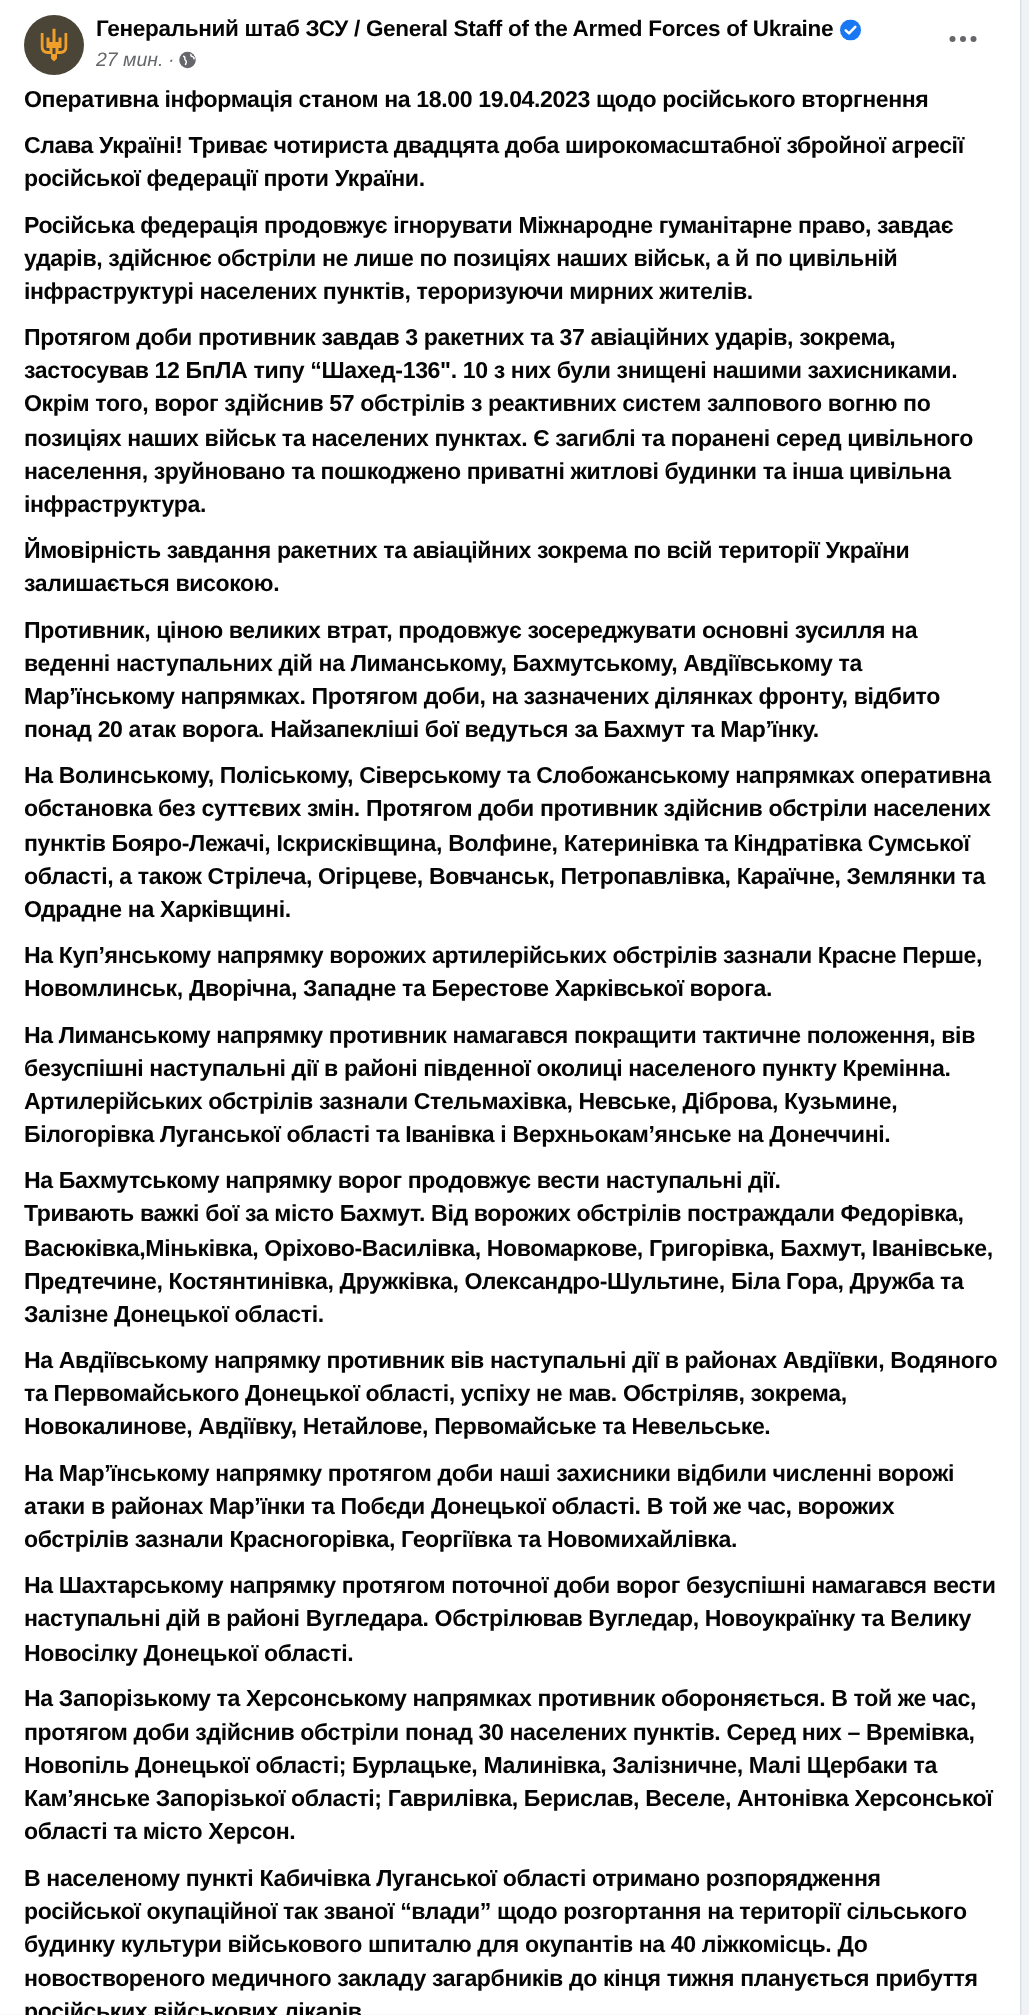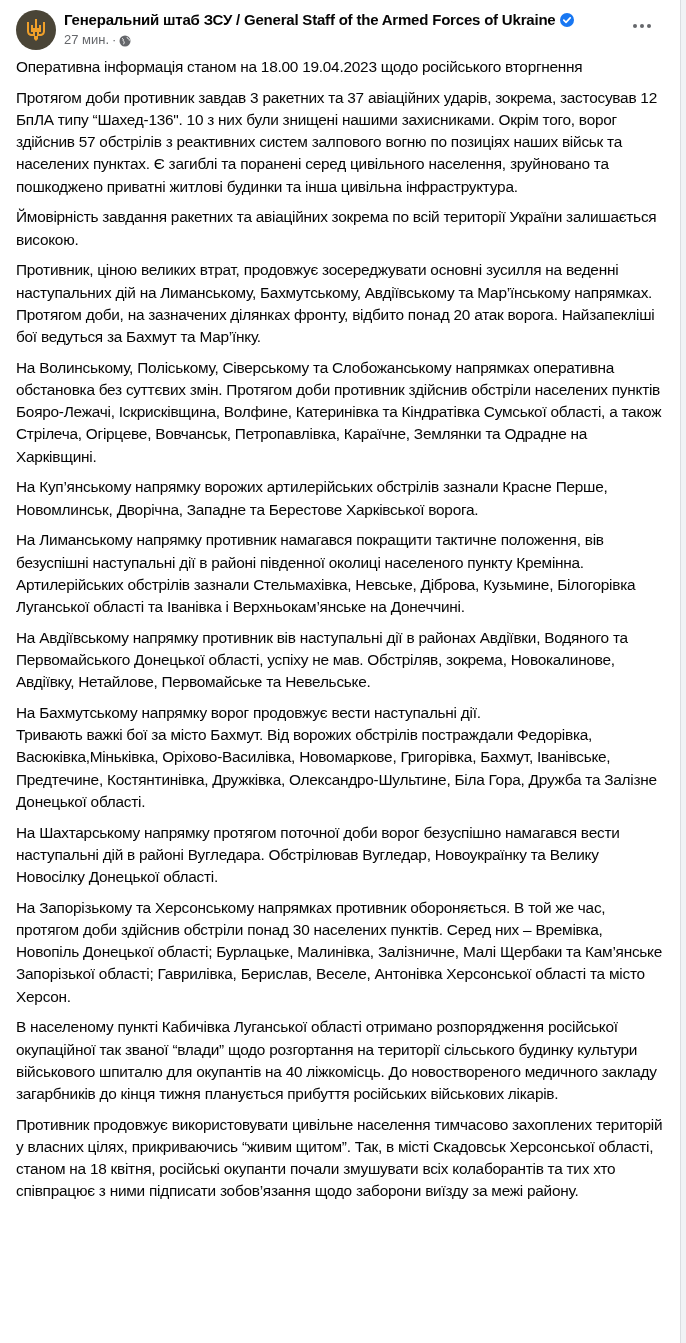"27 мин." .meta { align-items: flex-end -> center; font-style: none -> italic }
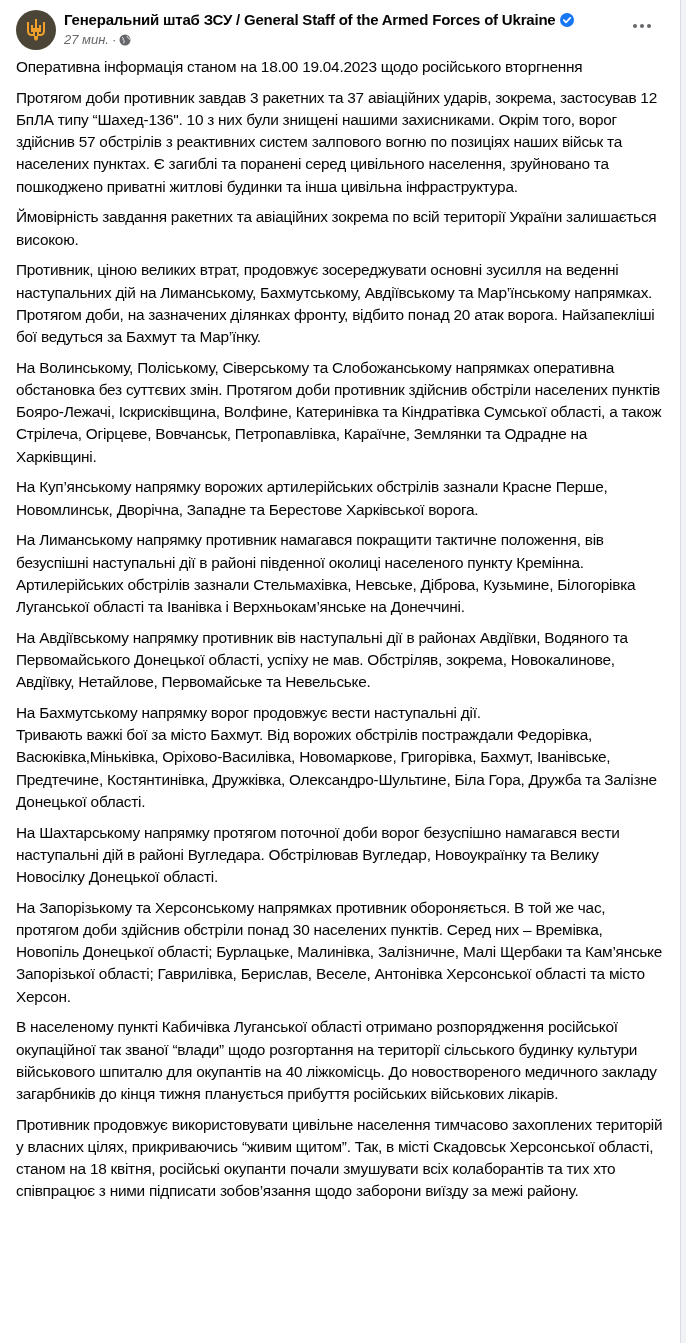"Оперативна інформація станом на 18.00" .body p { font-weight: none -> bold }
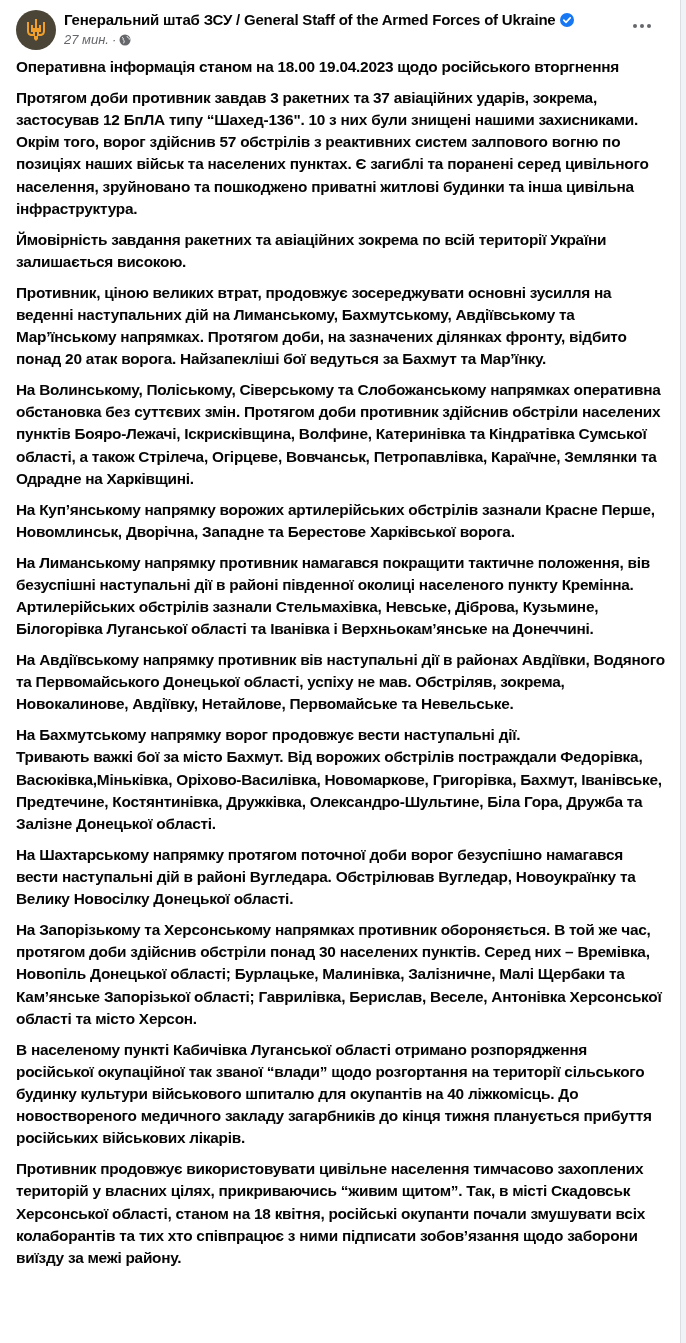"Слава Україні! Триває чотириста двадцята" p { html: none -> <p>Слава Україні! Триває чотириста двадцята доба широкомасштабної збройної агресії російської федерації проти України.</p> }
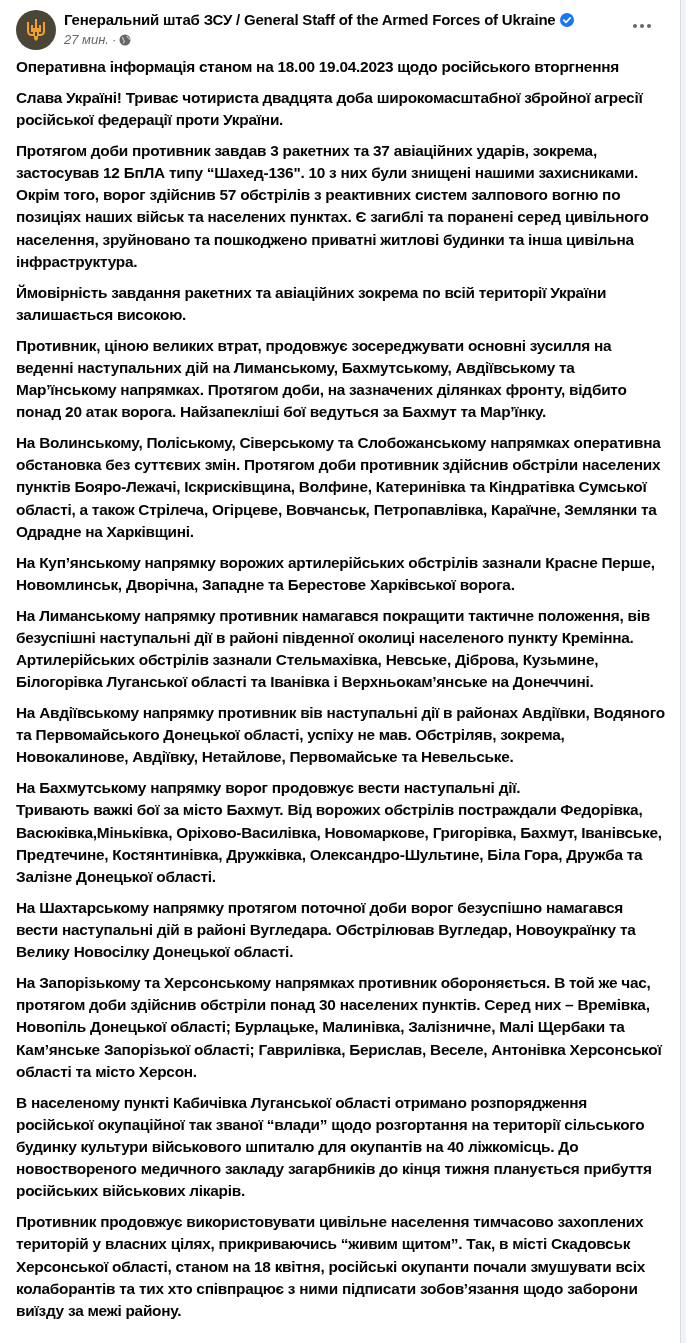"Російська федерація продовжує ігнорувати" p { html: none -> <p>Російська федерація продовжує ігнорувати Міжнародне гуманітарне право, завдає ударів, здійснює обстріли не лише по позиціях наших військ, а й по цивільній інфраструктурі населених пунктів, тероризуючи мирних жителів.</p> }
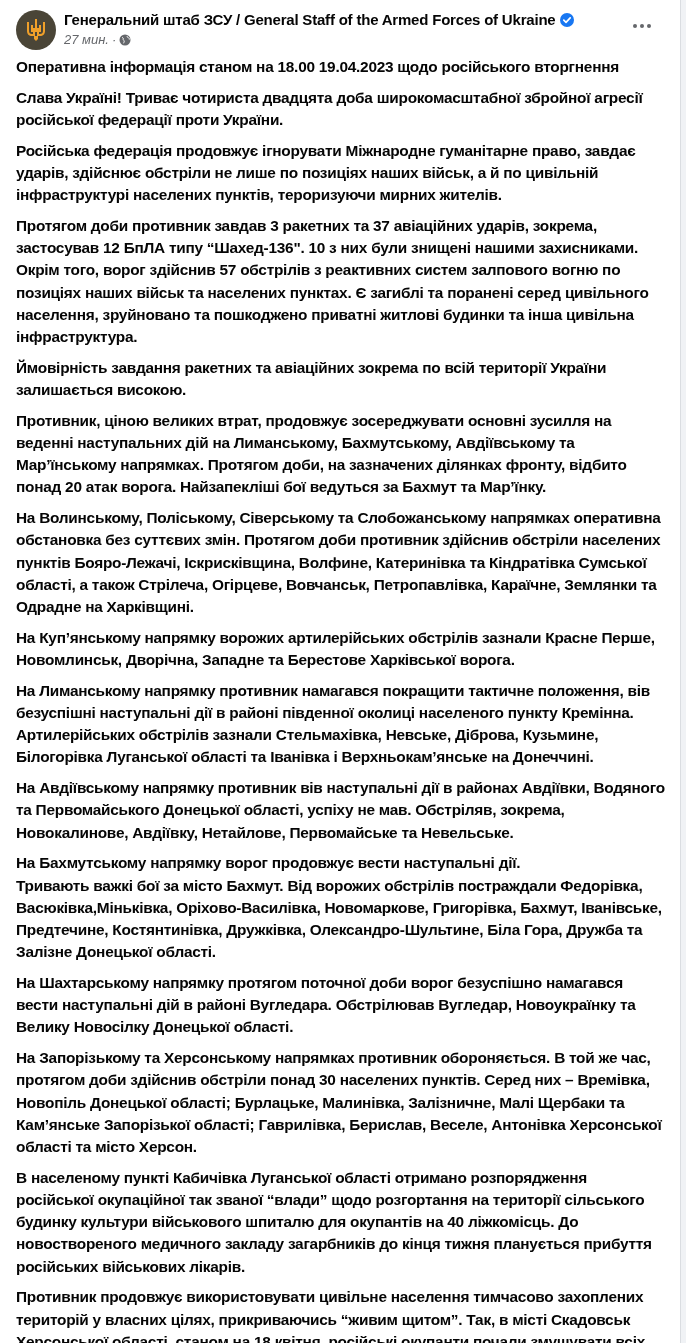"На Авдіївському напрямку противник вів" p { order: before "На Бахмутському напрямку ворог продовжує" -> after "На Бахмутському напрямку ворог продовжує" }
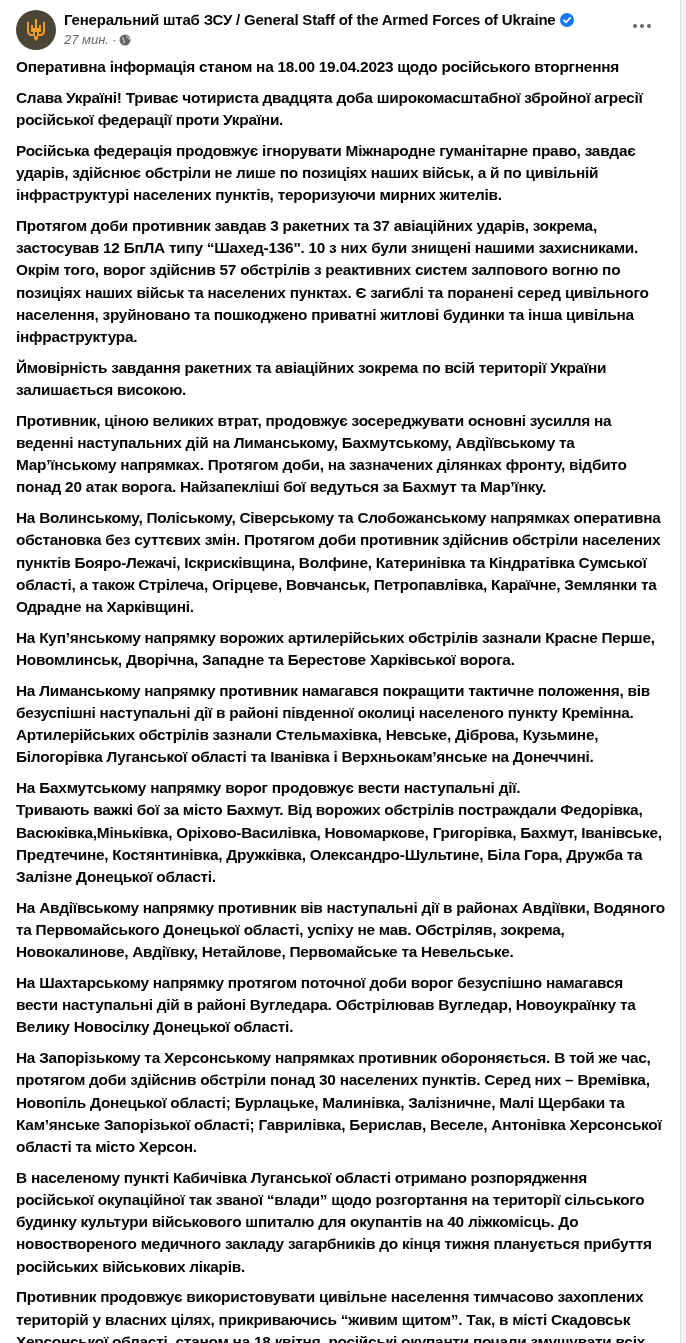"На Мар’їнському напрямку протягом доби" p { html: none -> <p>На Мар’їнському напрямку протягом доби наші захисники відбили численні ворожі атаки в районах Мар’їнки та Побєди Донецької області. В той же час, ворожих обстрілів зазнали Красногорівка, Георгіївка та Новомихайлівка.</p> }
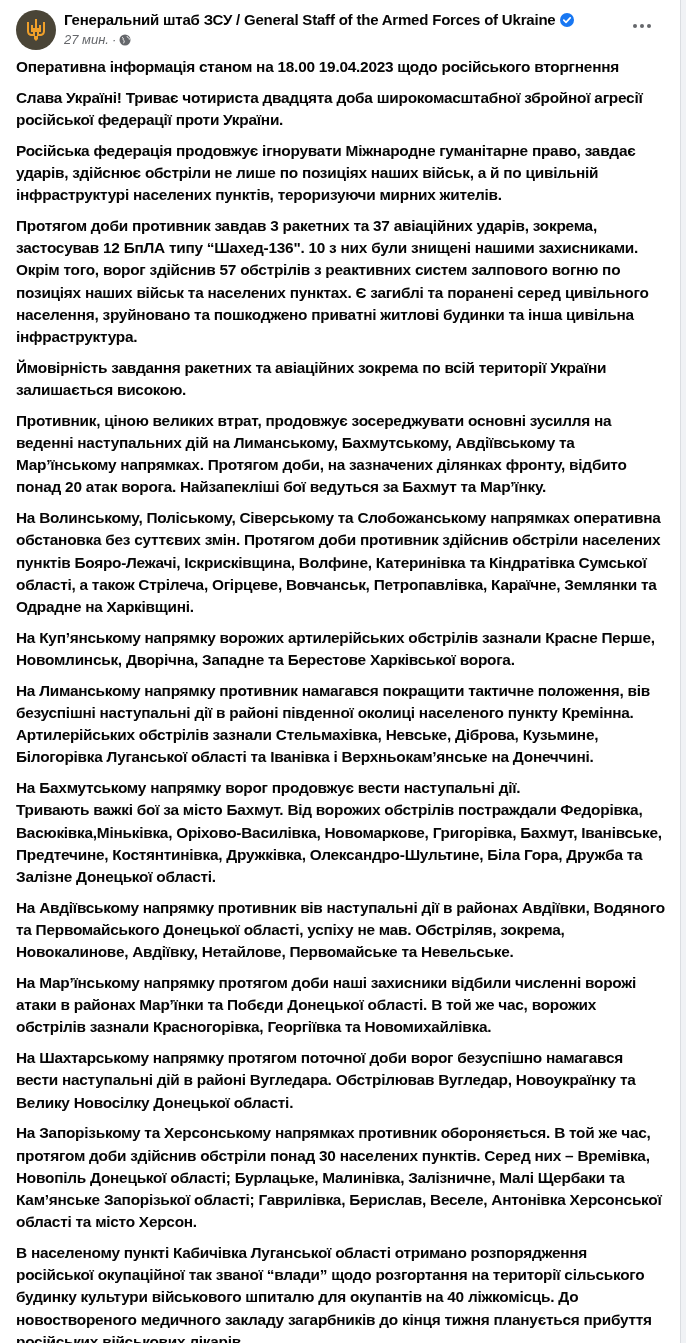"На Шахтарському напрямку протягом" p { text: безуспішно -> безуспішні }
